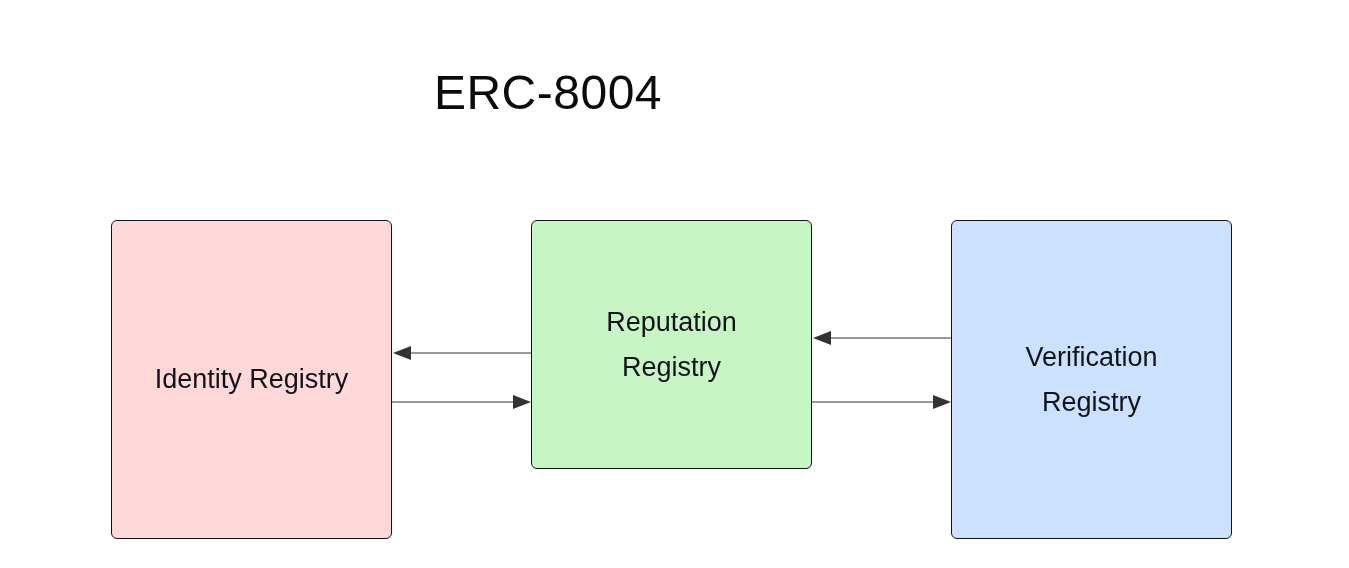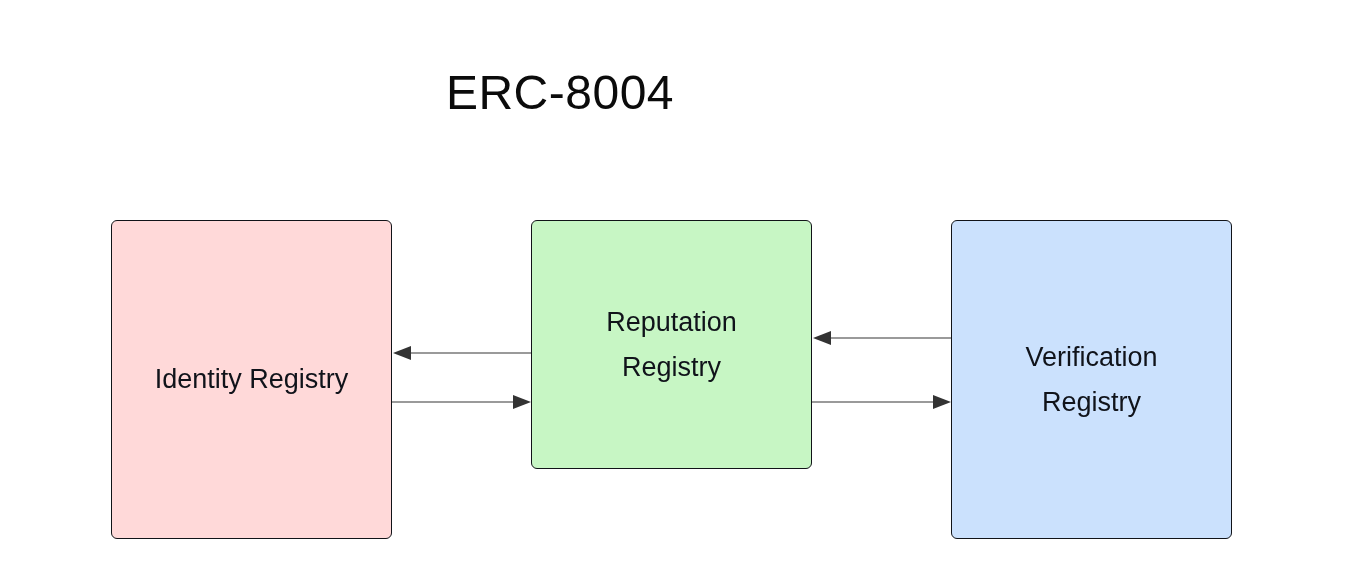"ERC-8004" #diagram-title { left: 12px -> 0 }
